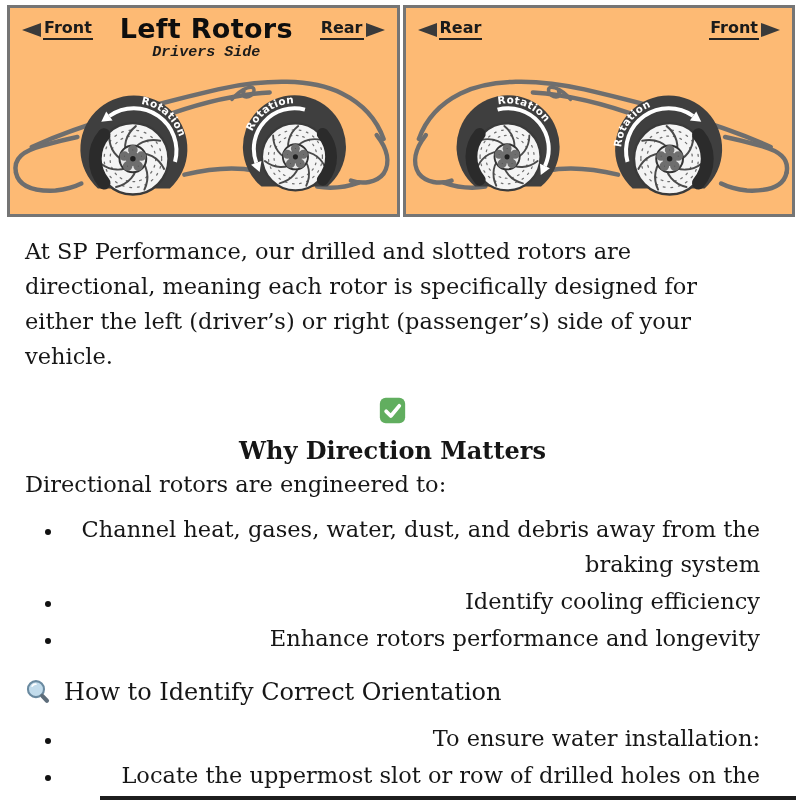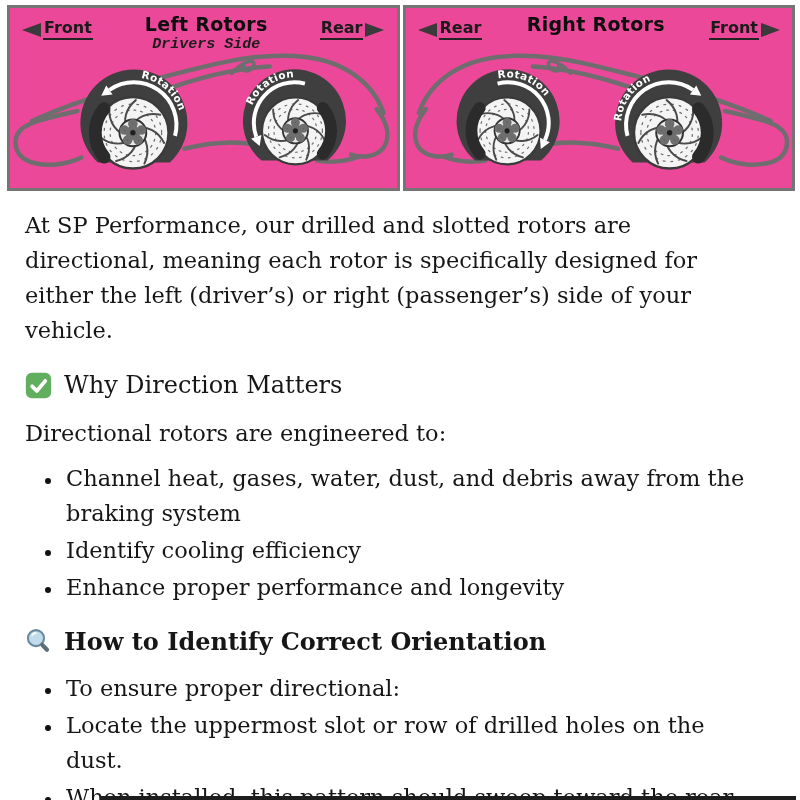"Front" .panel { background: #ec4899 -> #fdba74; height: 186px -> 212px }
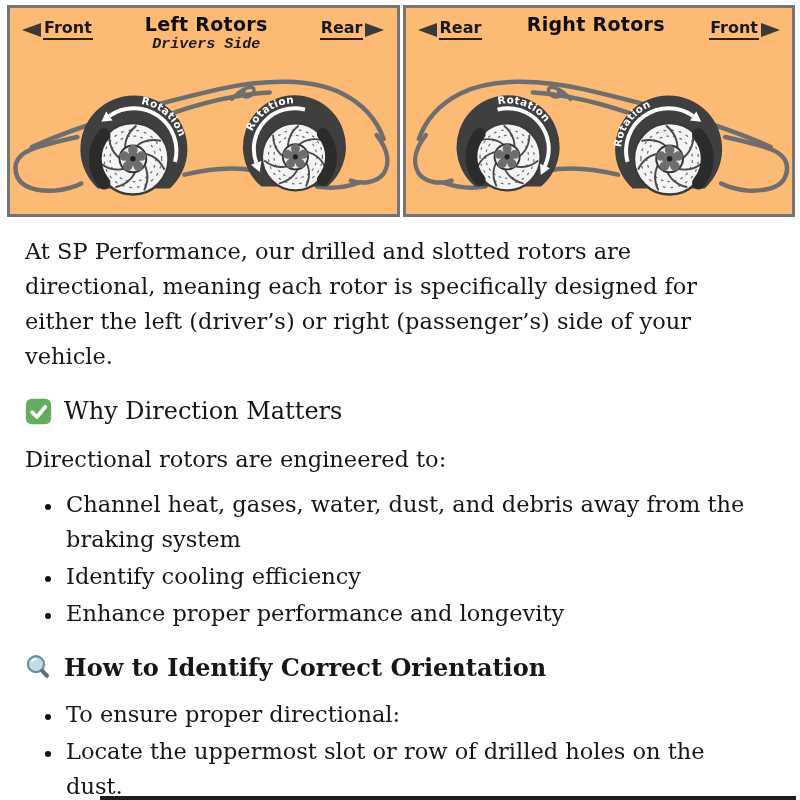"Left Rotors" .panel-title { font-size: 19px -> 27px }
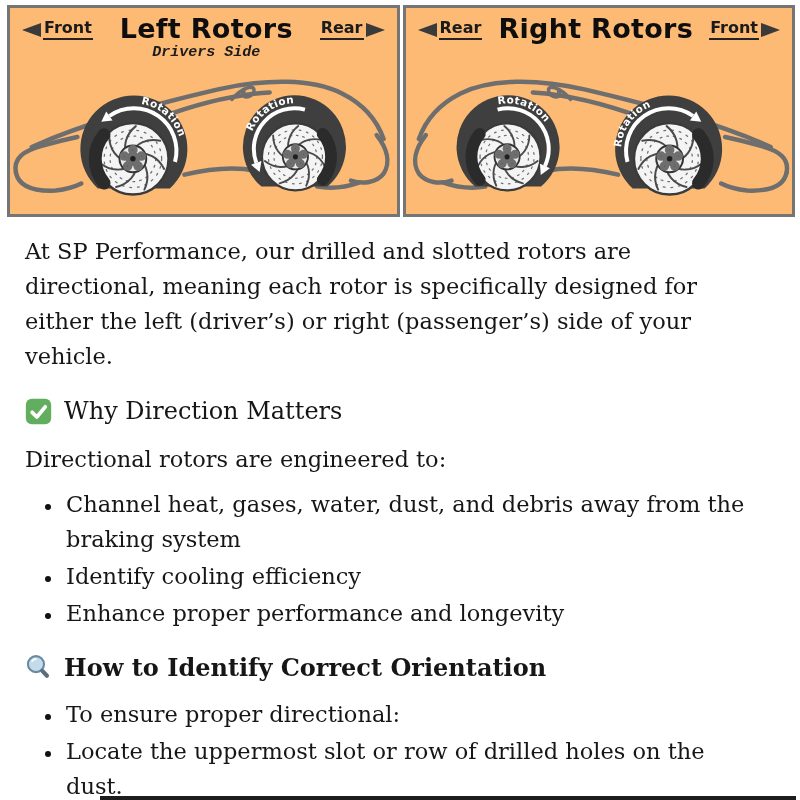"Right Rotors" span.panel-title { html: <span>Right Rotors</span> -> none }
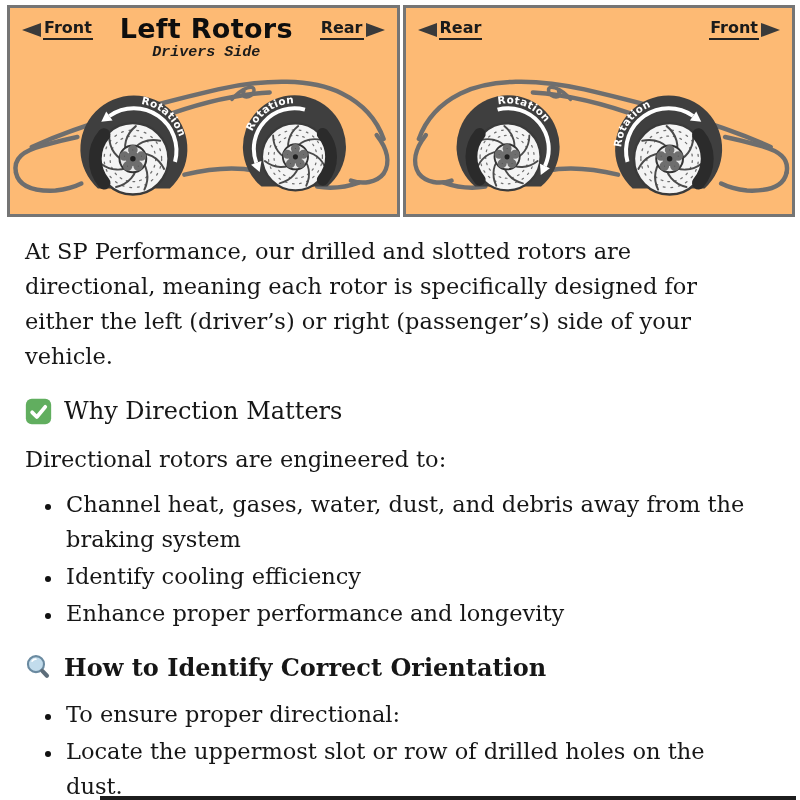"Why Direction Matters" .heading.bold { flex-direction: none -> column; font-weight: normal -> bold }
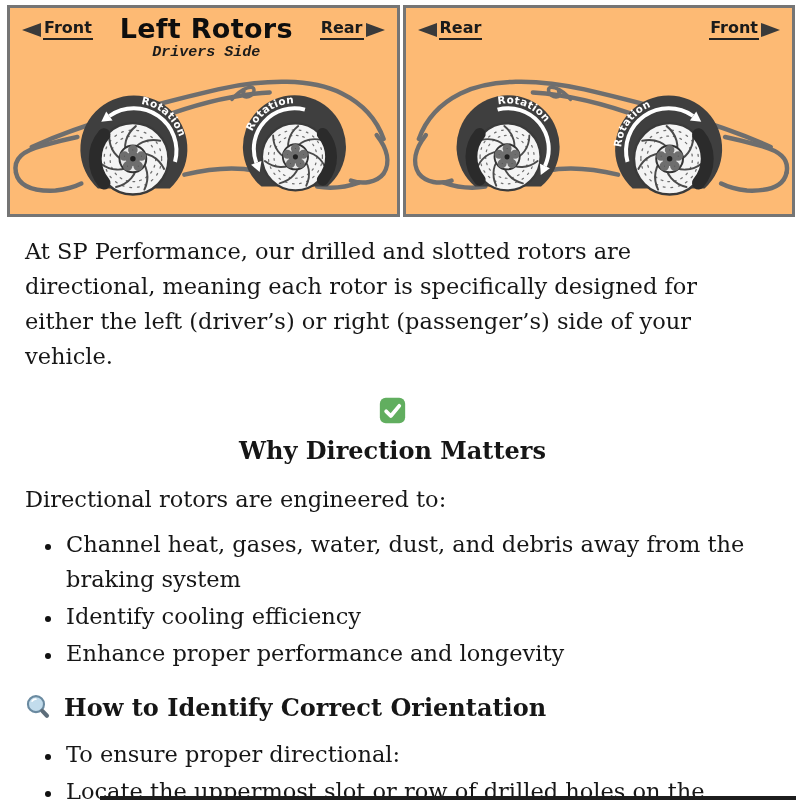"Directional rotors are engineered to:" .lead { margin: 21px 0 0 -> 6px 0 0 }
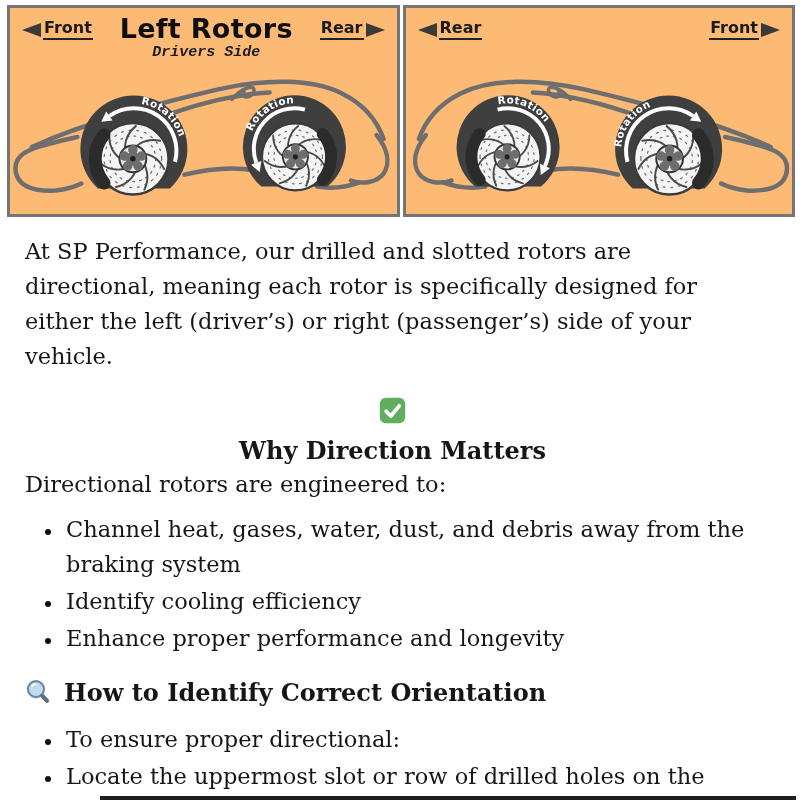"Channel heat, gases, water, dust," ul.blist { text-align: none -> right }
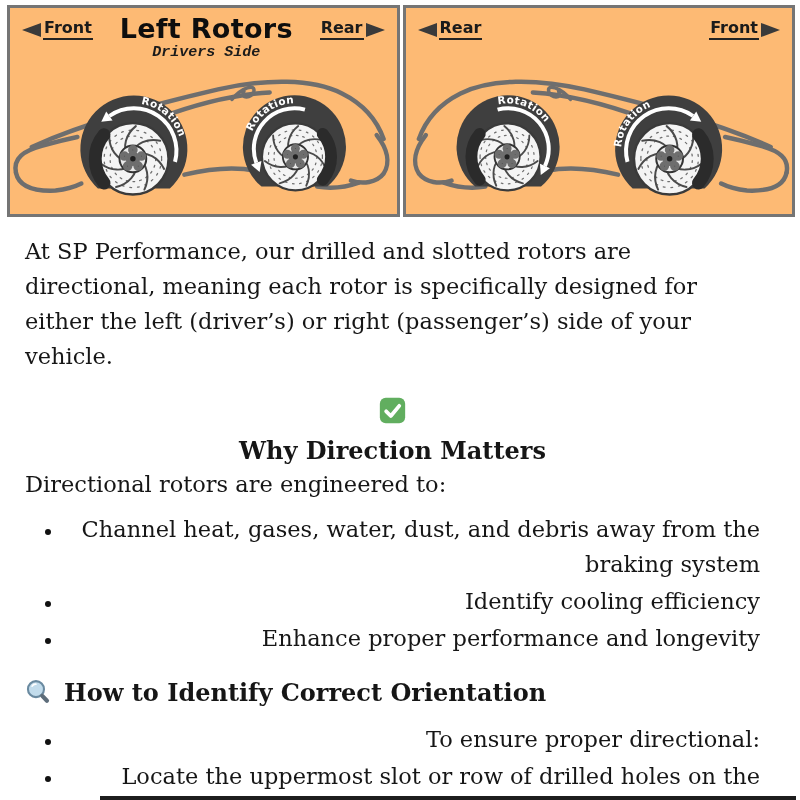"Enhance proper performance and longevity" li { text: proper -> rotors }
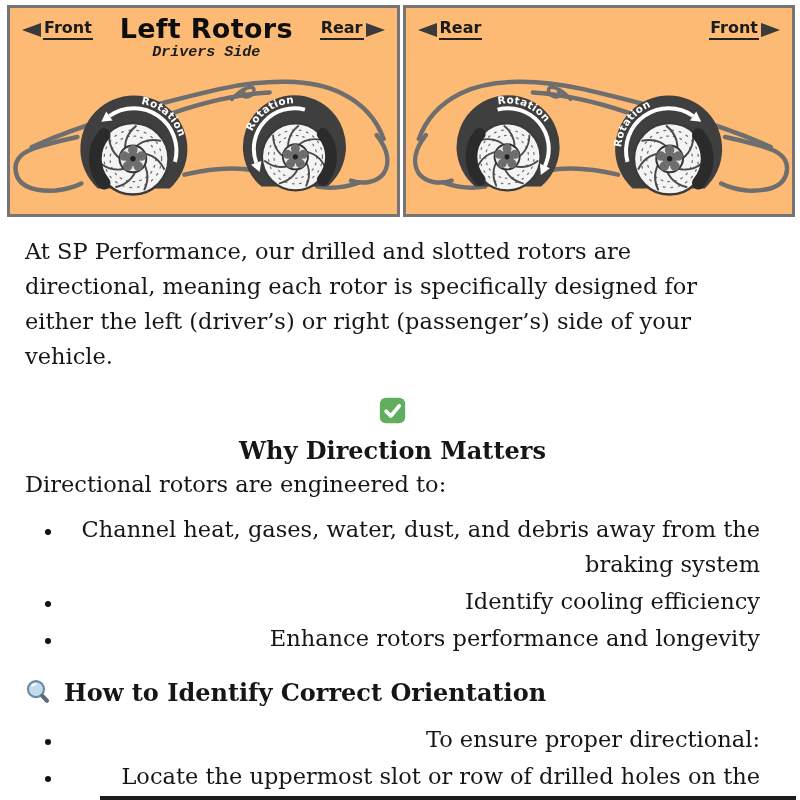"How to Identify Correct Orientation" .heading { font-weight: bold -> none }
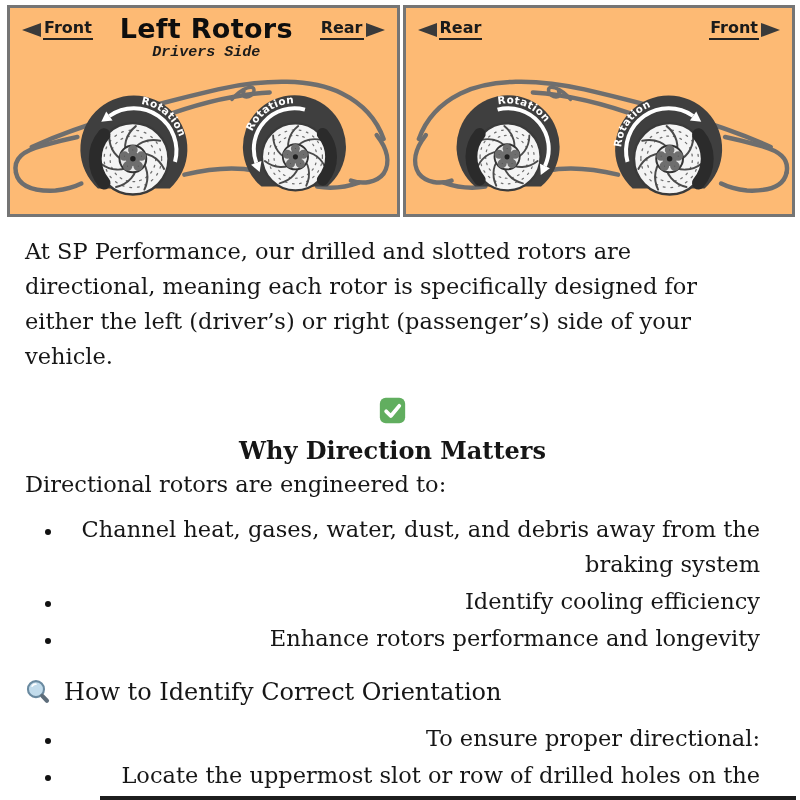"To ensure proper directional:" li { text: proper directional -> water installation }
